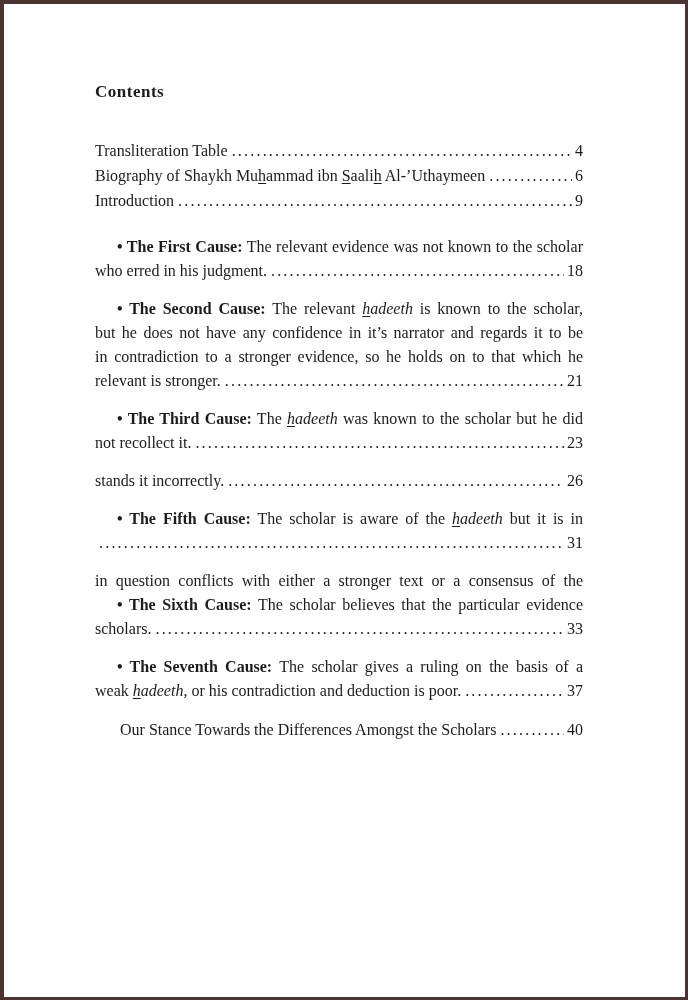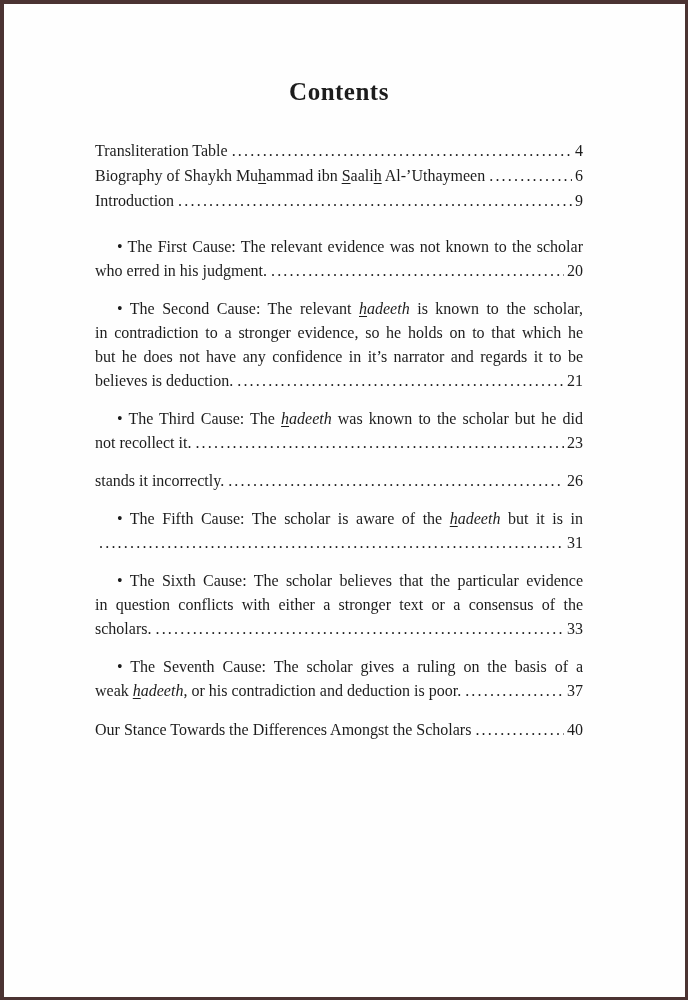"Contents" .title { font-size: 25px -> 17px; text-align: center -> none }
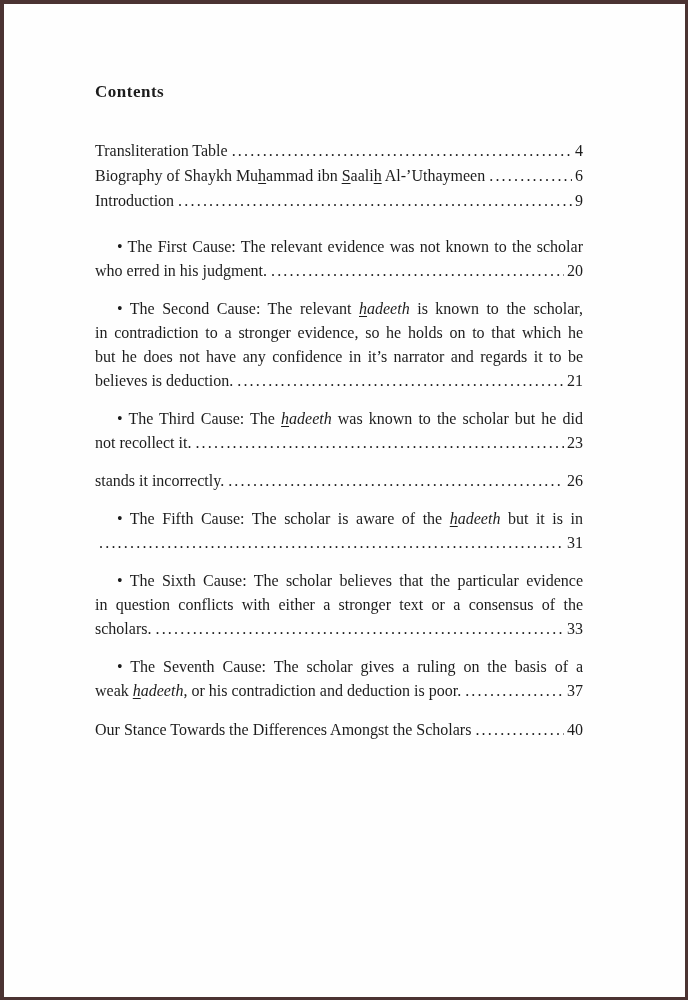"• The First Cause:" .b { font-weight: normal -> bold }
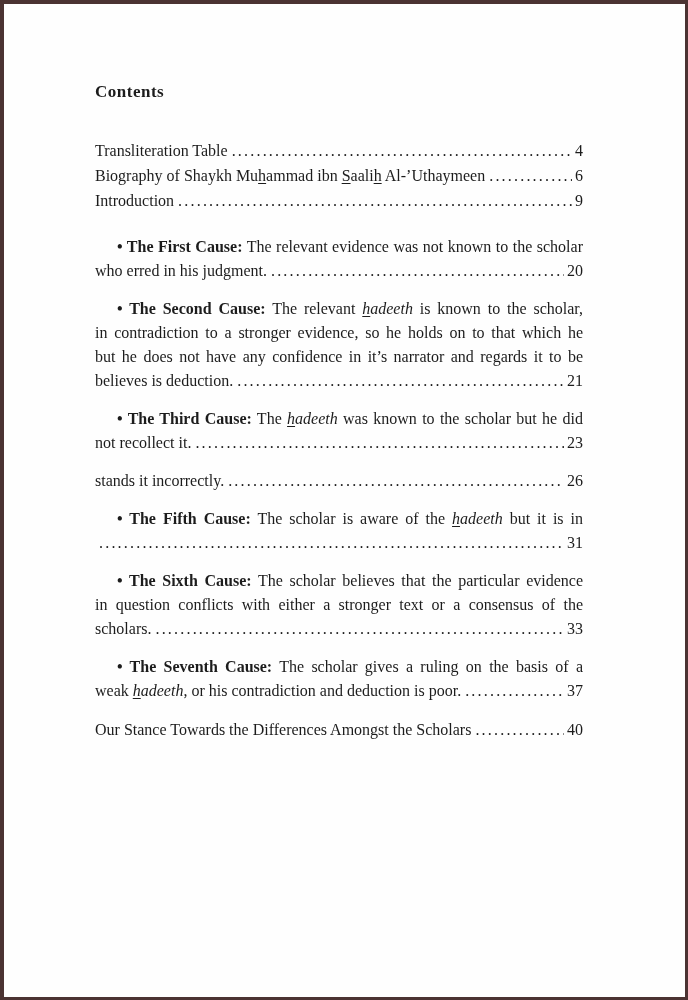"20" span.pg { text: 20 -> 18 }
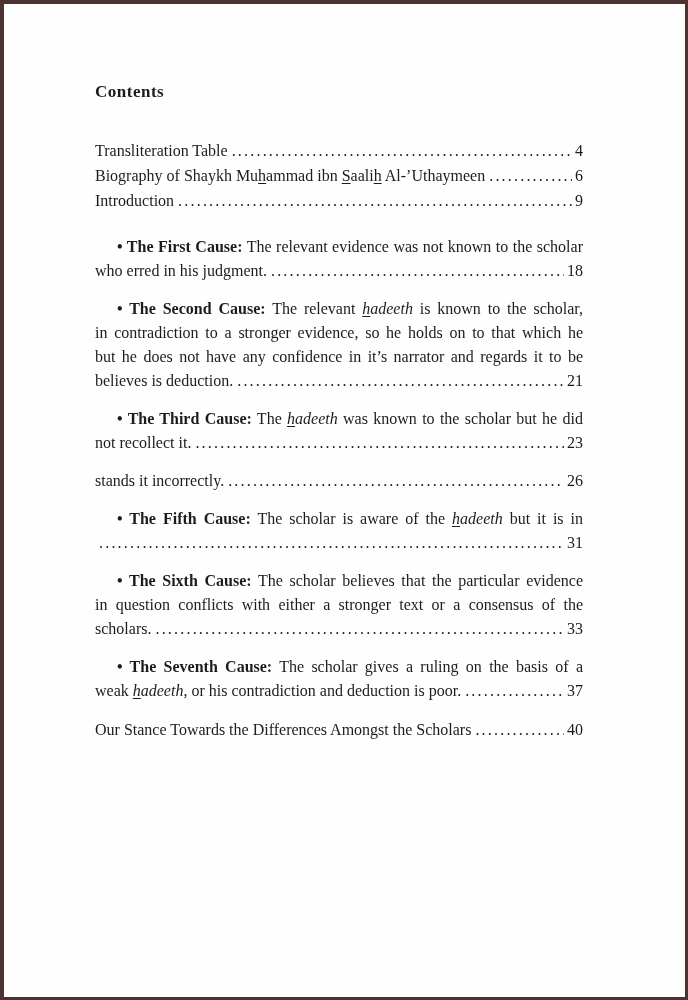"in contradiction to a stronger" div.line { order: before "but he does not have" -> after "but he does not have" }
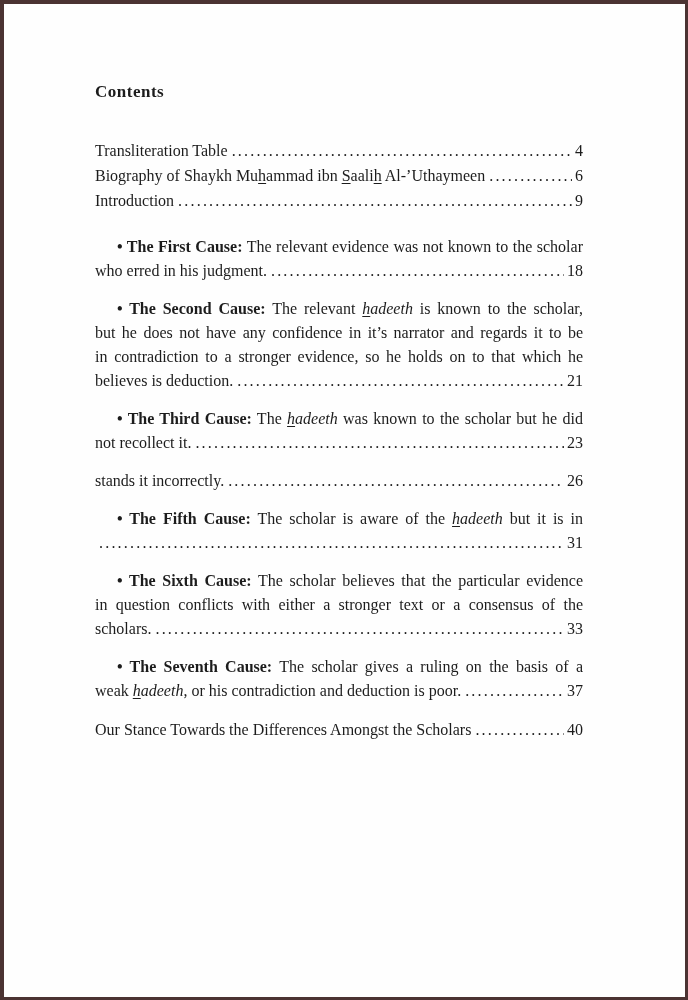"believes is deduction." span { text: believes is deduction -> relevant is stronger }
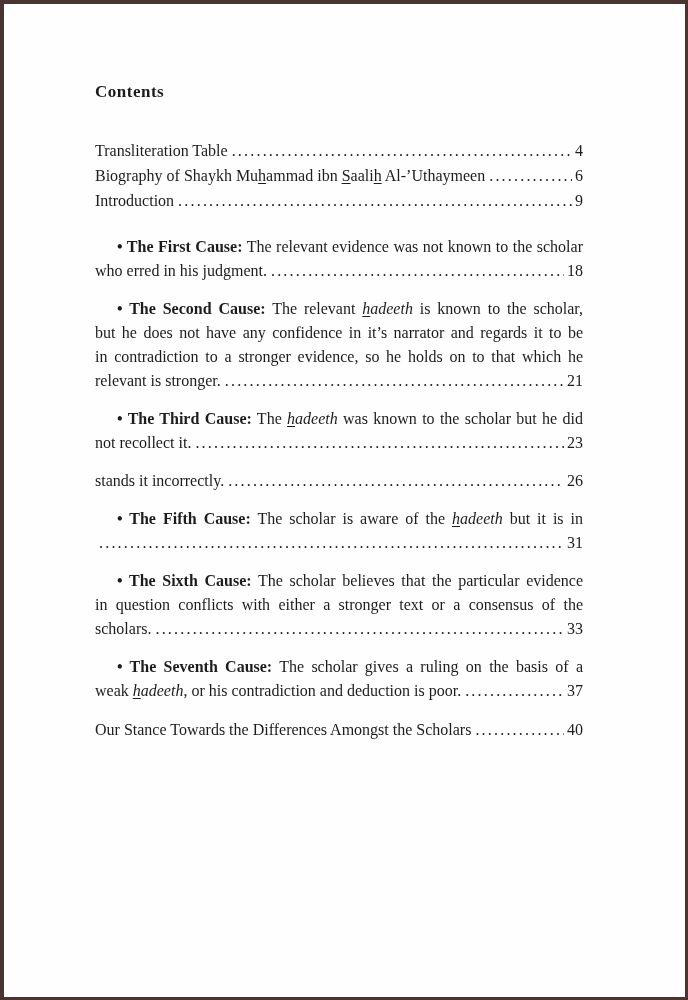"• The Sixth Cause: The" div.line { order: before "in question conflicts with either" -> after "in question conflicts with either" }
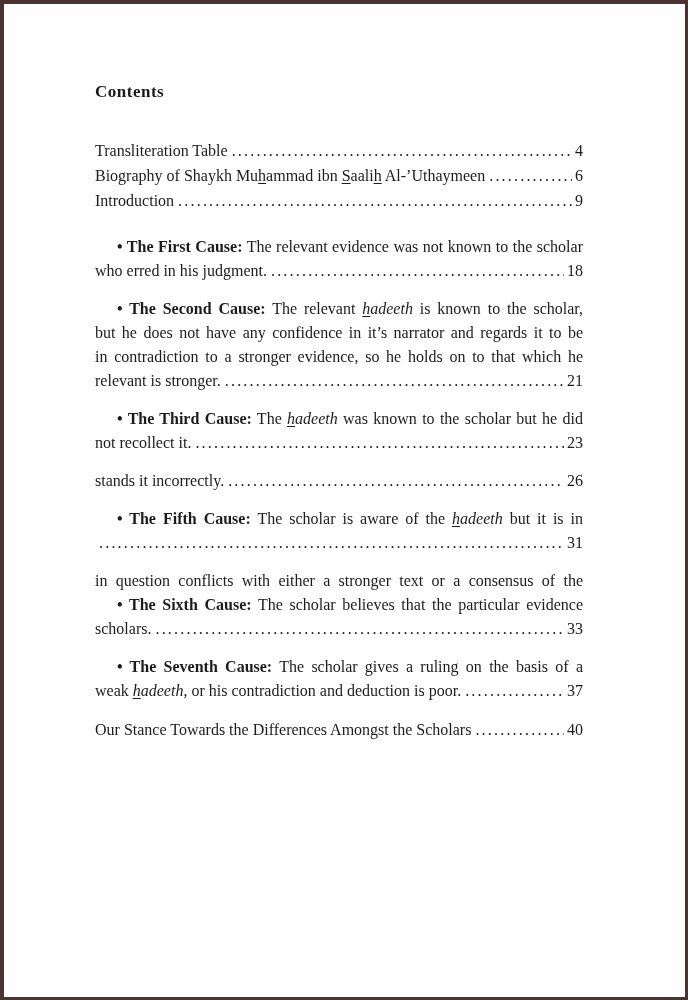"Our Stance Towards the Differences" .closing { margin-left: none -> 25px }
